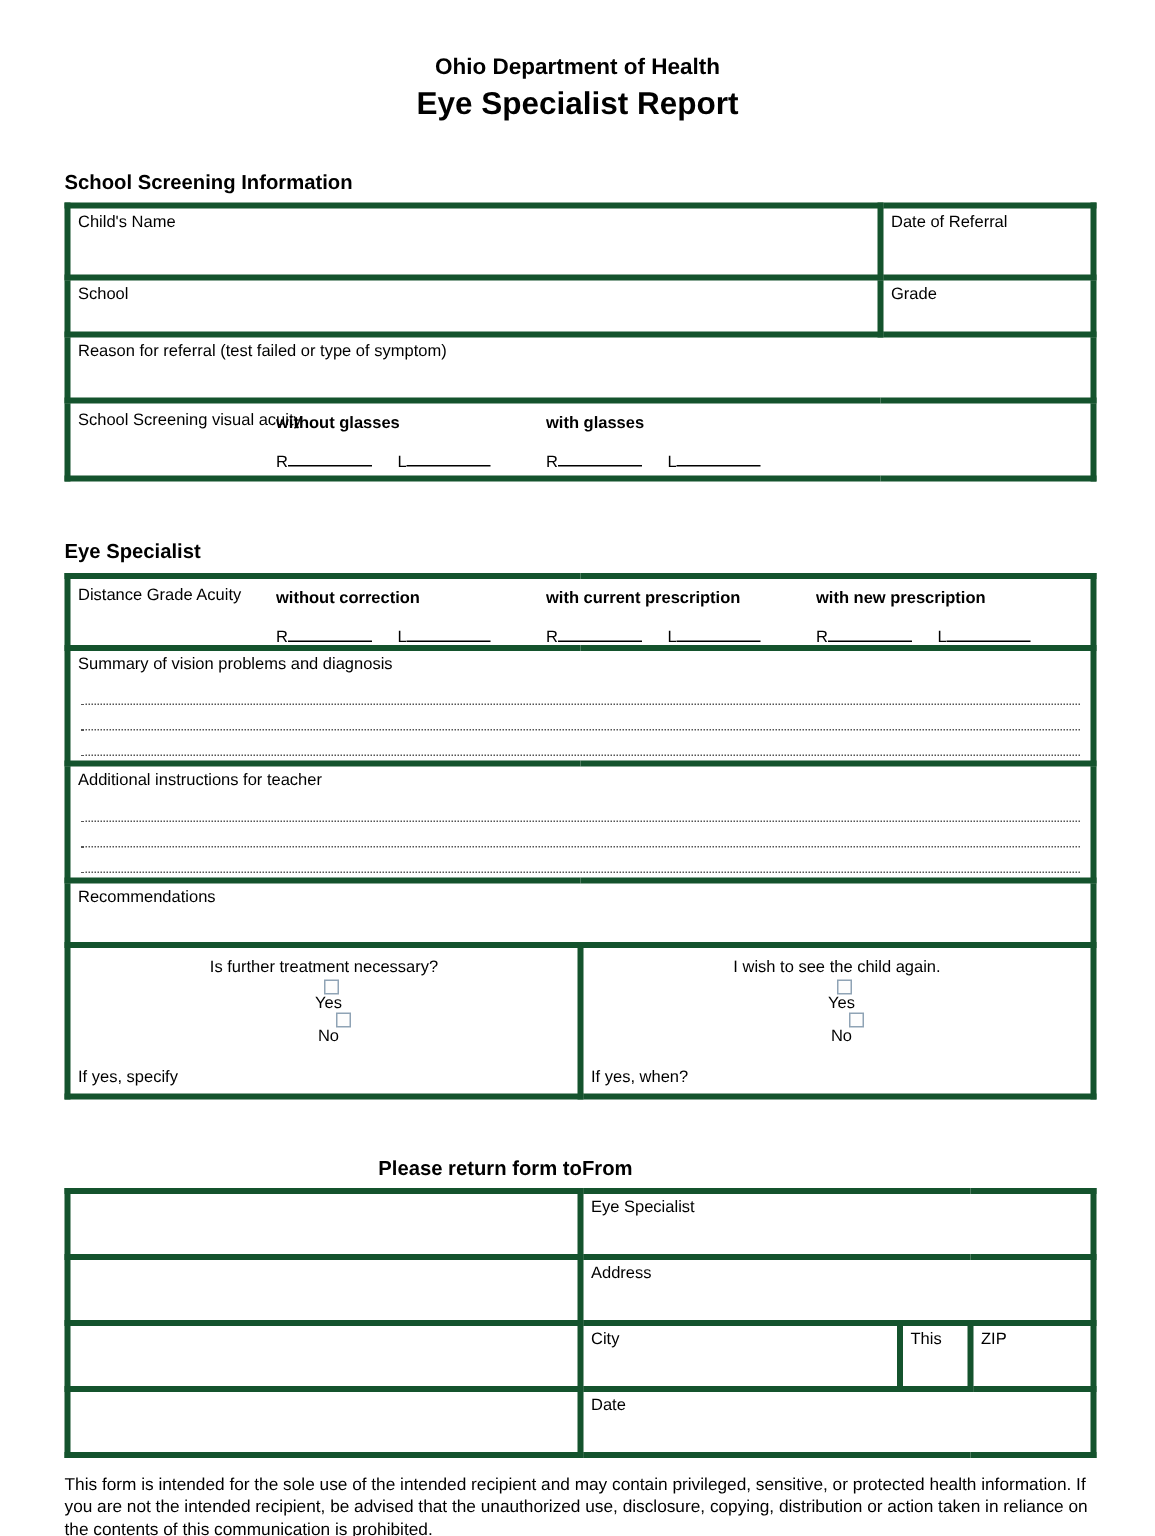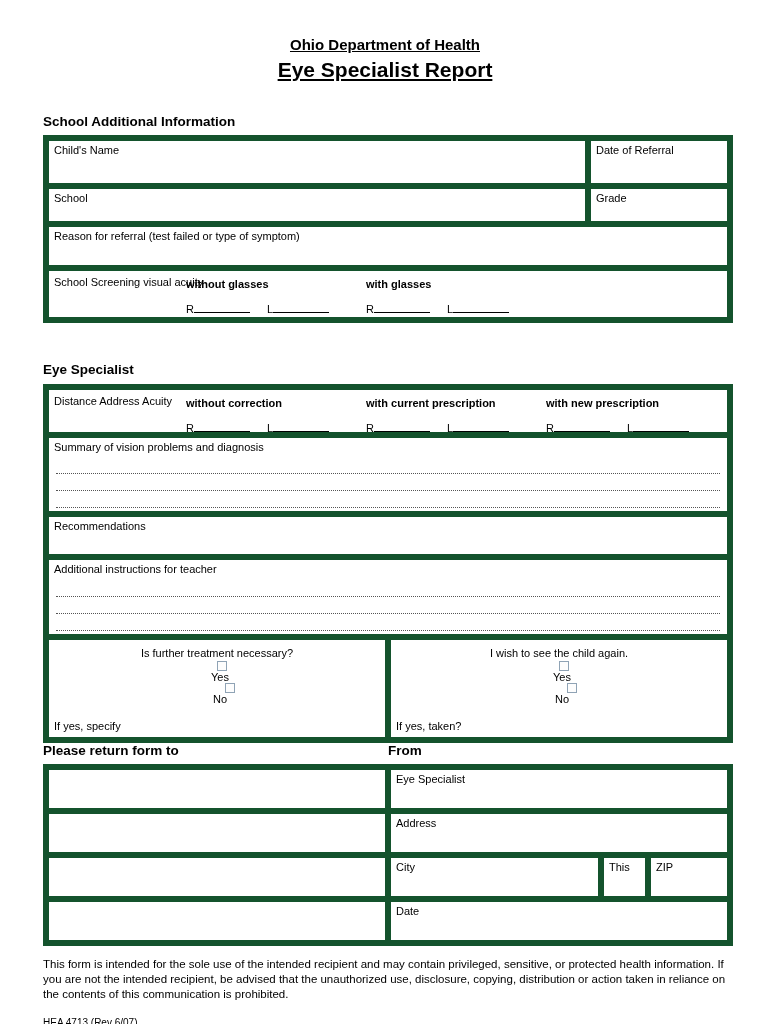"Ohio Department of Health" .doc-header { text-decoration: underline -> none }
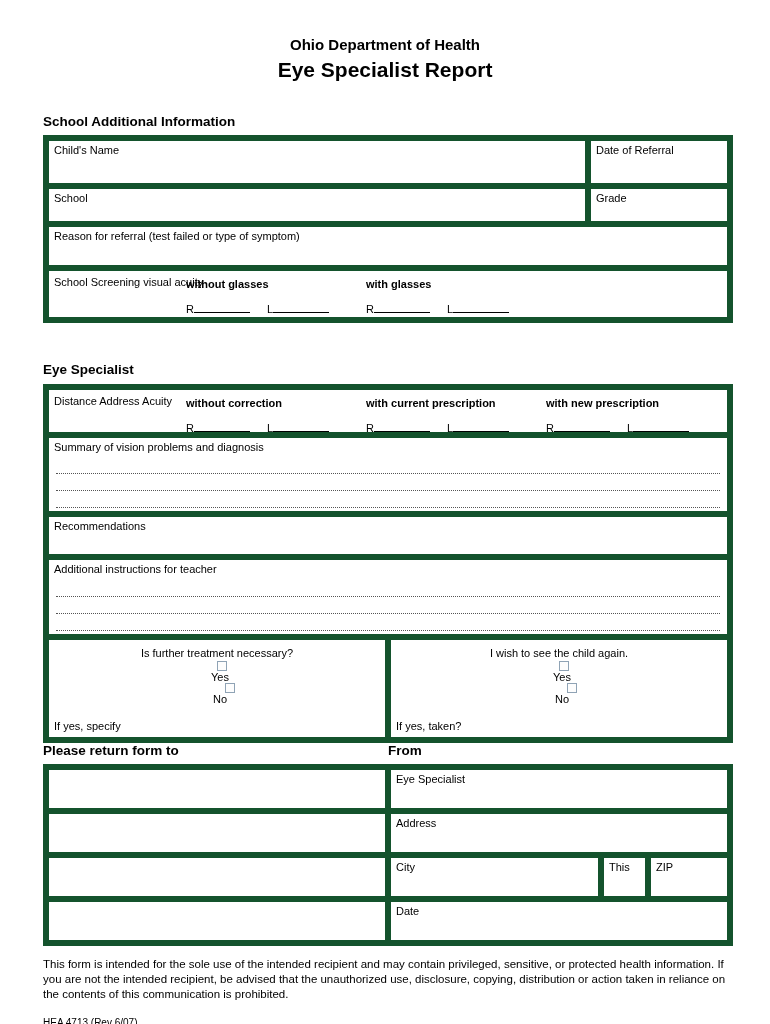"School Additional Information" h2.section-heading { text: Additional -> Screening }
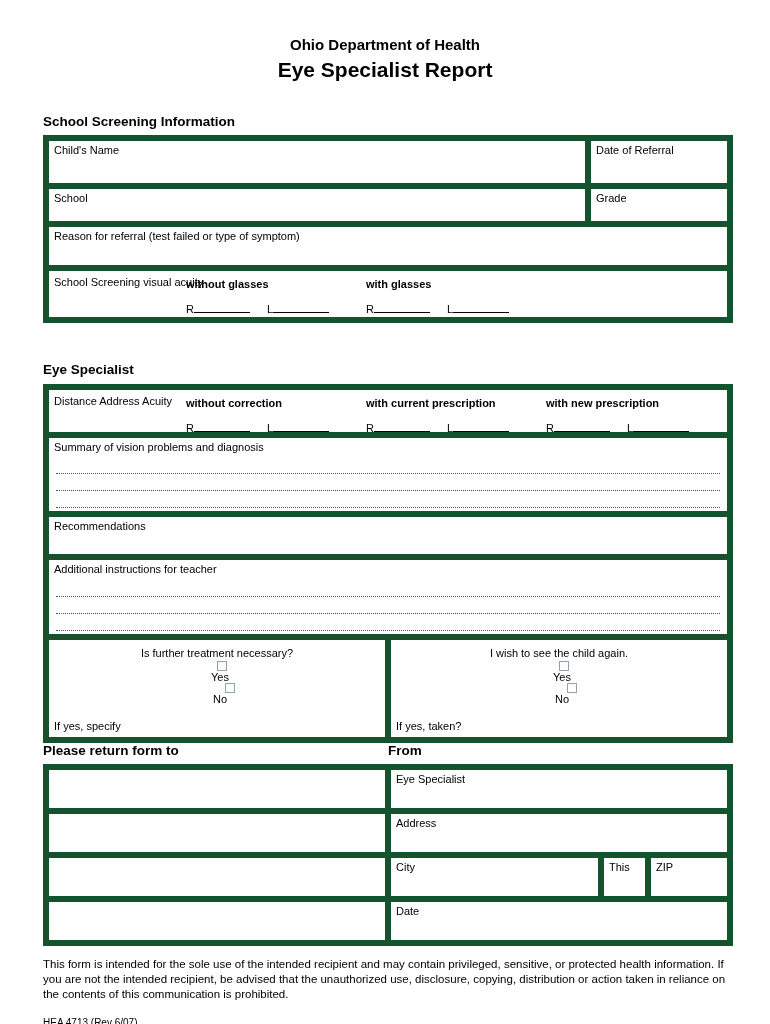"Child's Name" table.grid td { border: 6px solid #14532d -> 4px solid #14532d }
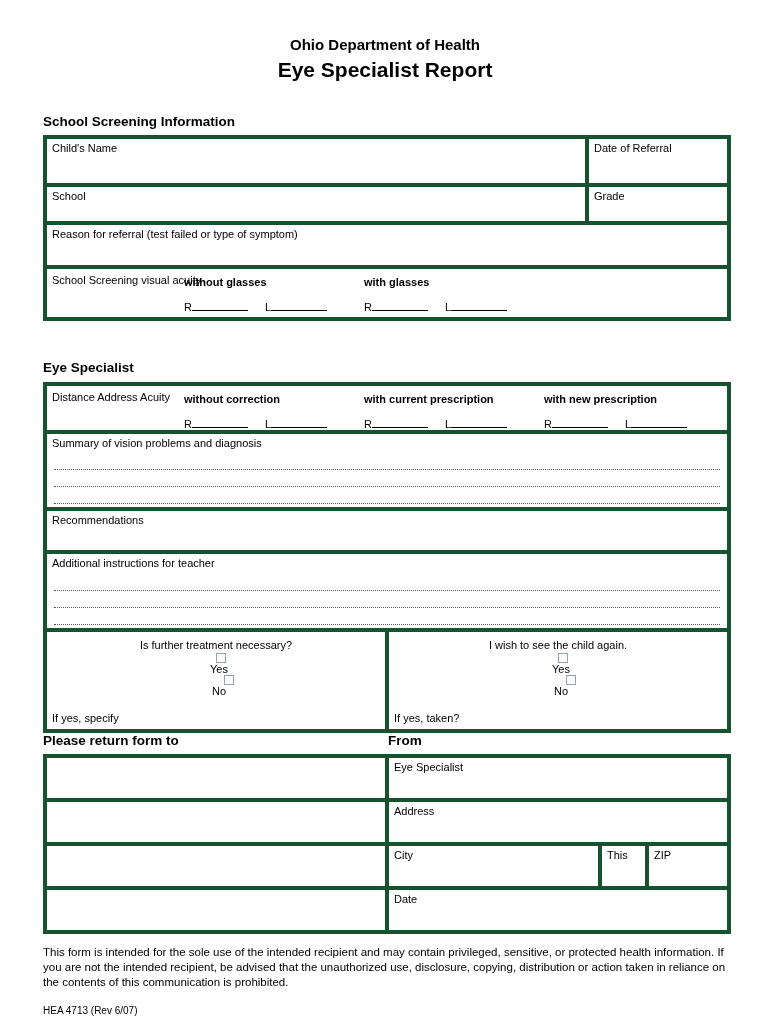"Distance Address Acuity" span.lbl { text: Address -> Grade }
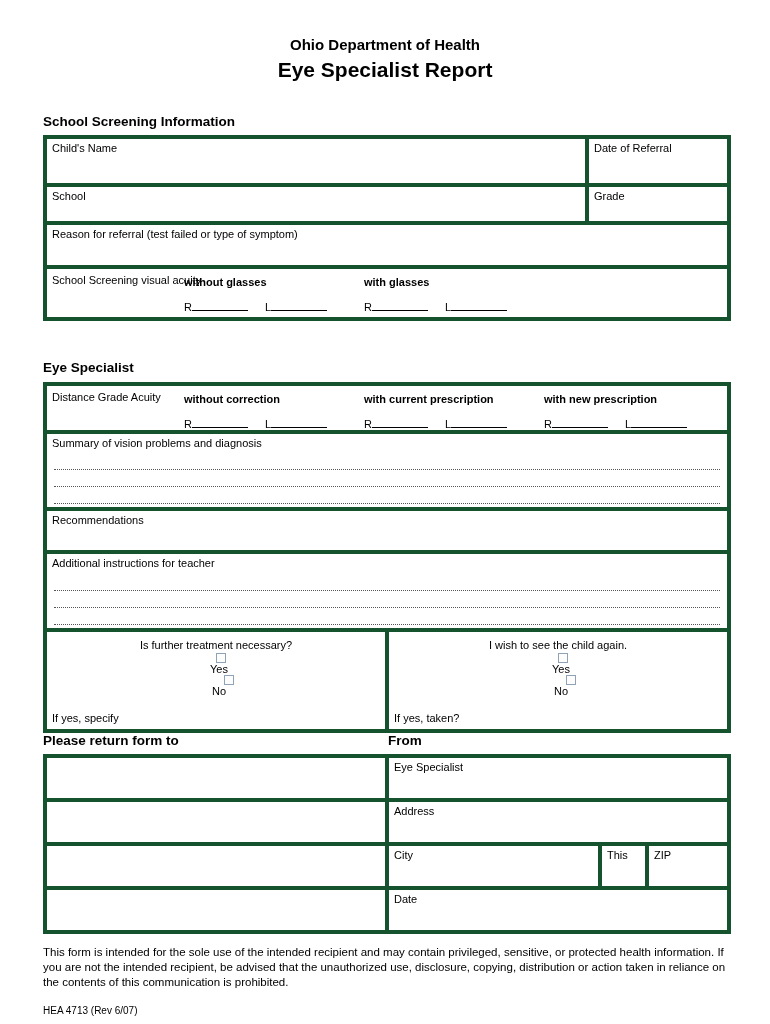"Recommendations" tr { order: before "Additional instructions for teacher" -> after "Additional instructions for teacher" }
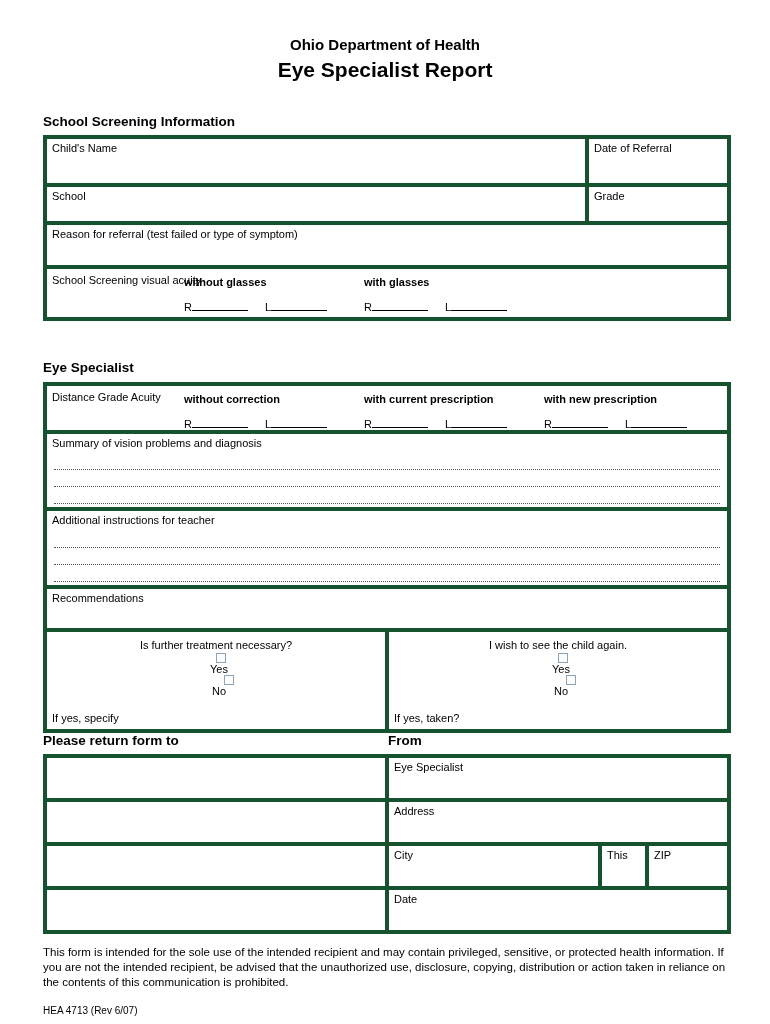"If yes, taken?" div.lbl { text: taken -> when }
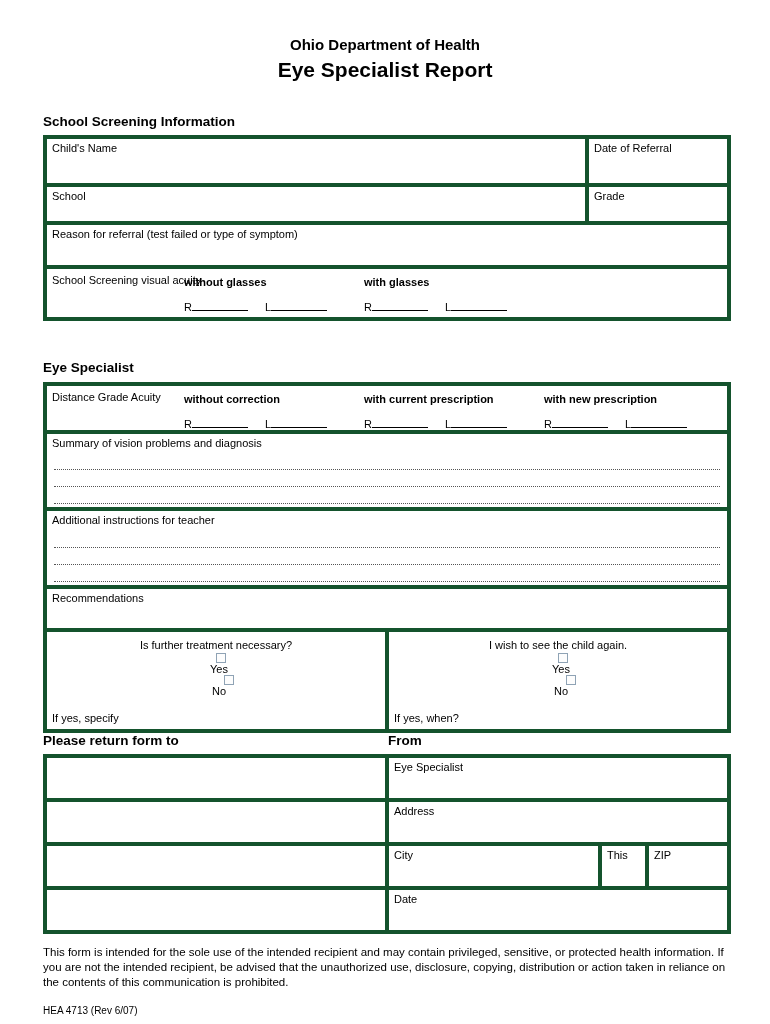"Please return form to" .two-col-headings { margin-top: none -> 38px; text-align: none -> right }
